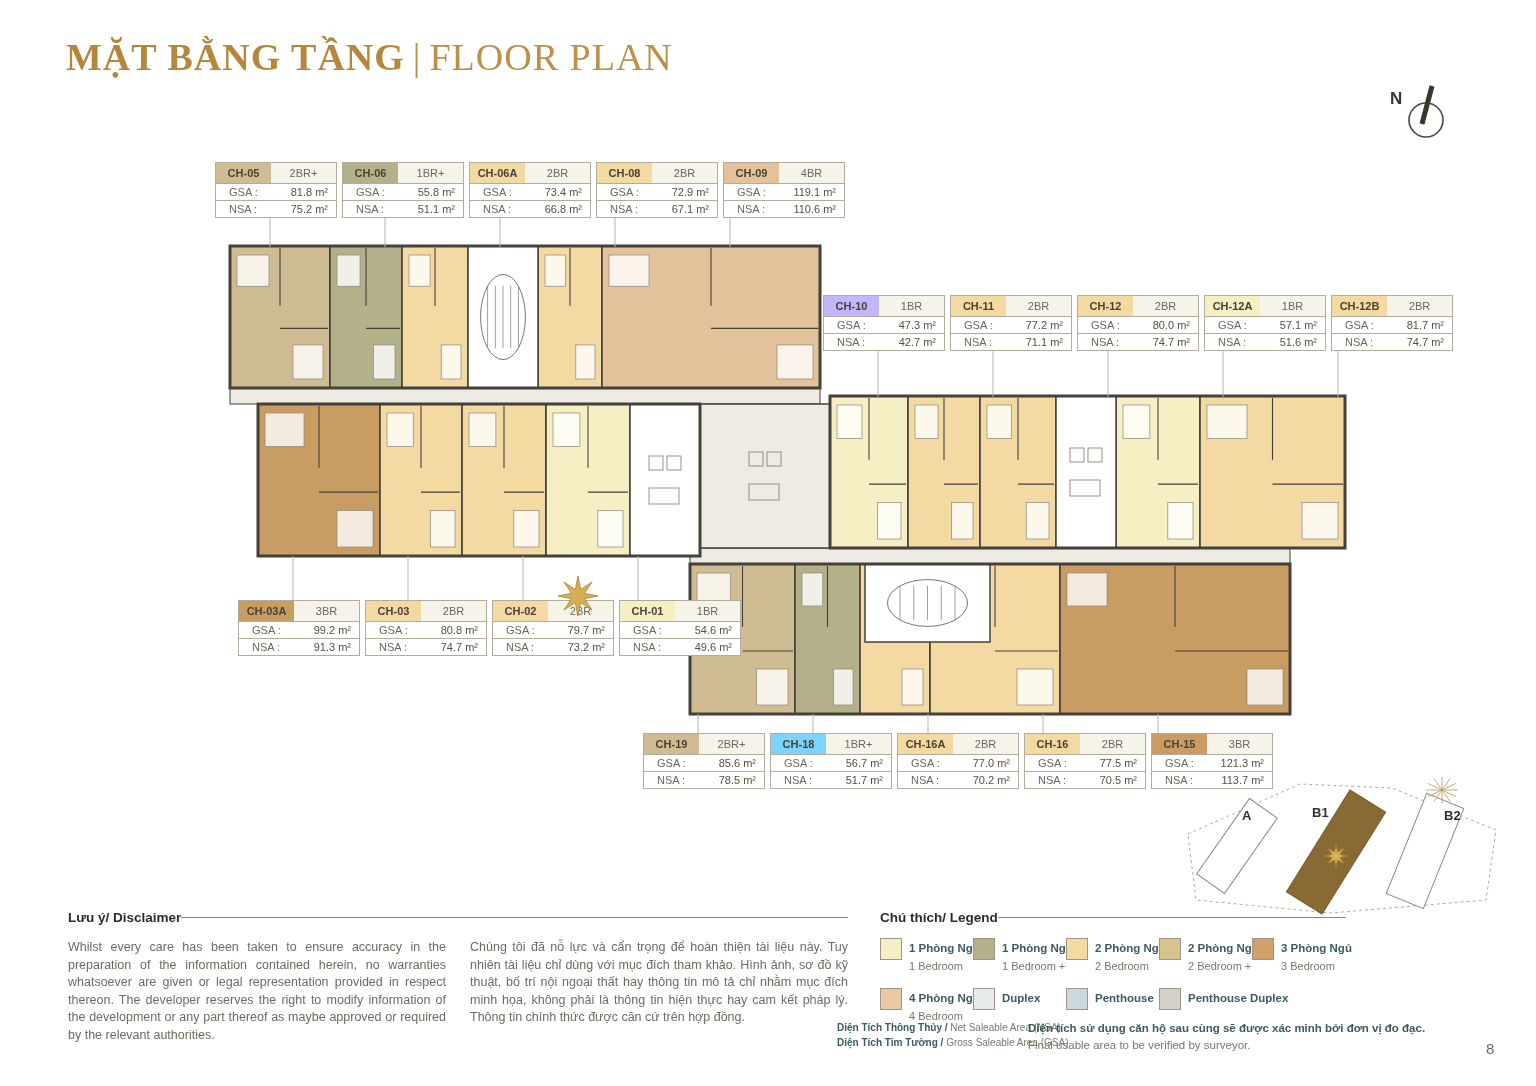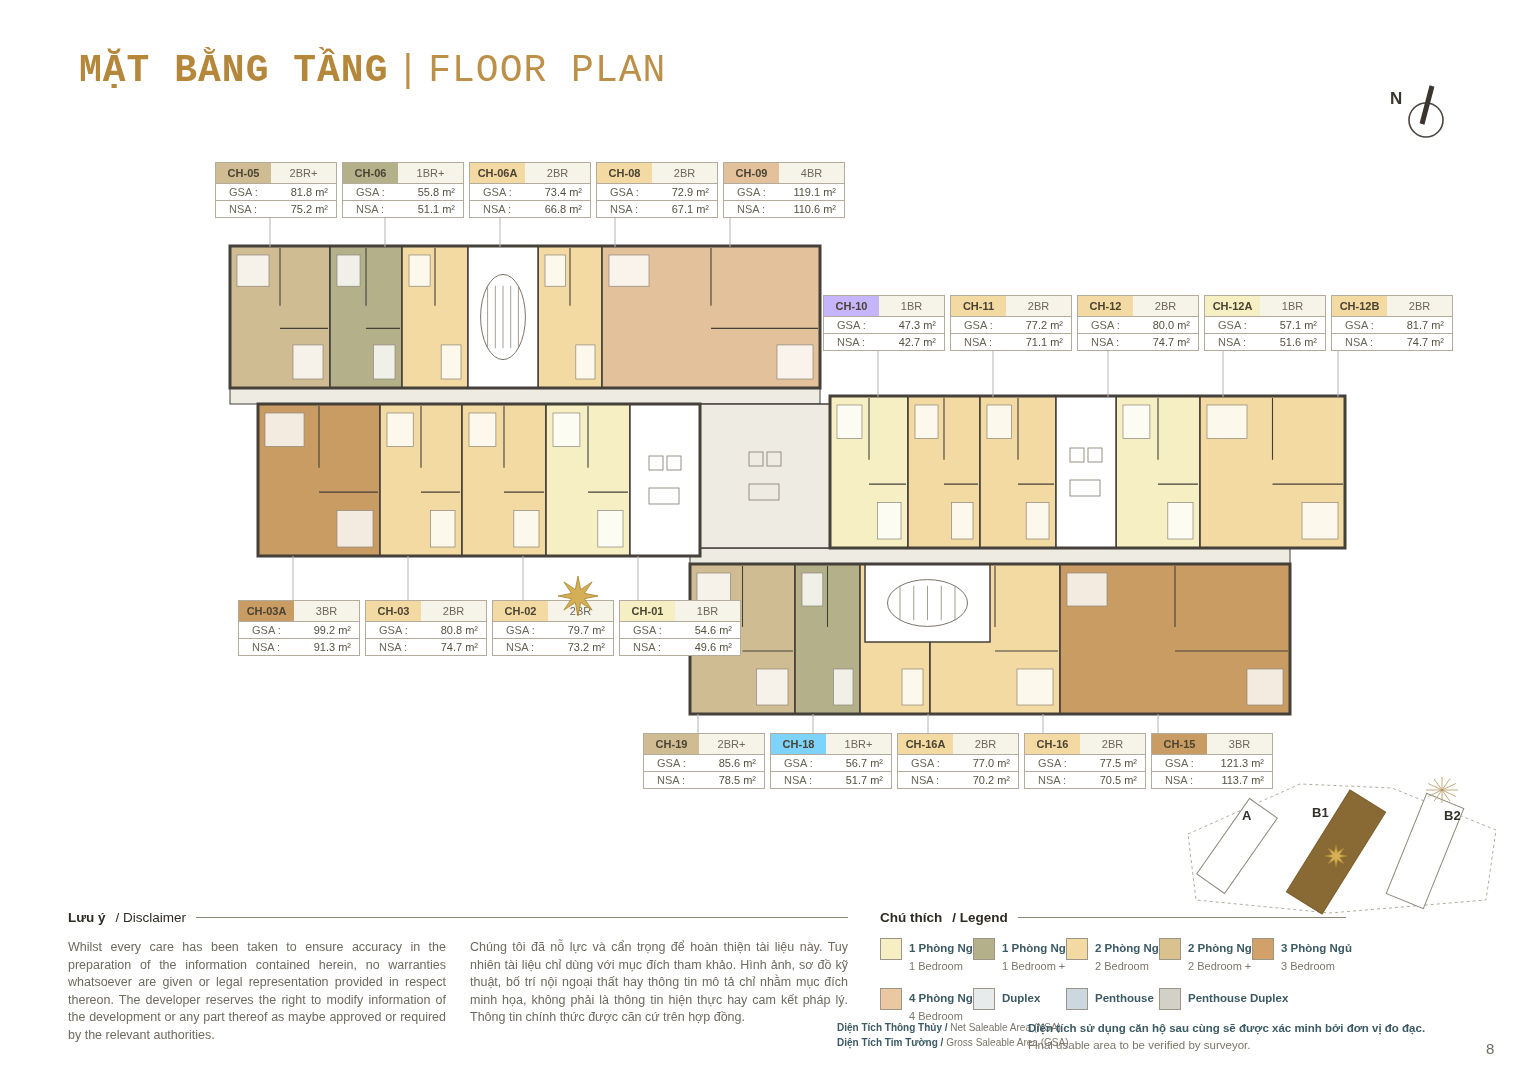"MẶT BẰNG TẦNG | FLOOR" .title-block h1 { font-family: Liberation Mono, monospace -> Liberation Serif, serif; margin: 13px -> 0 }
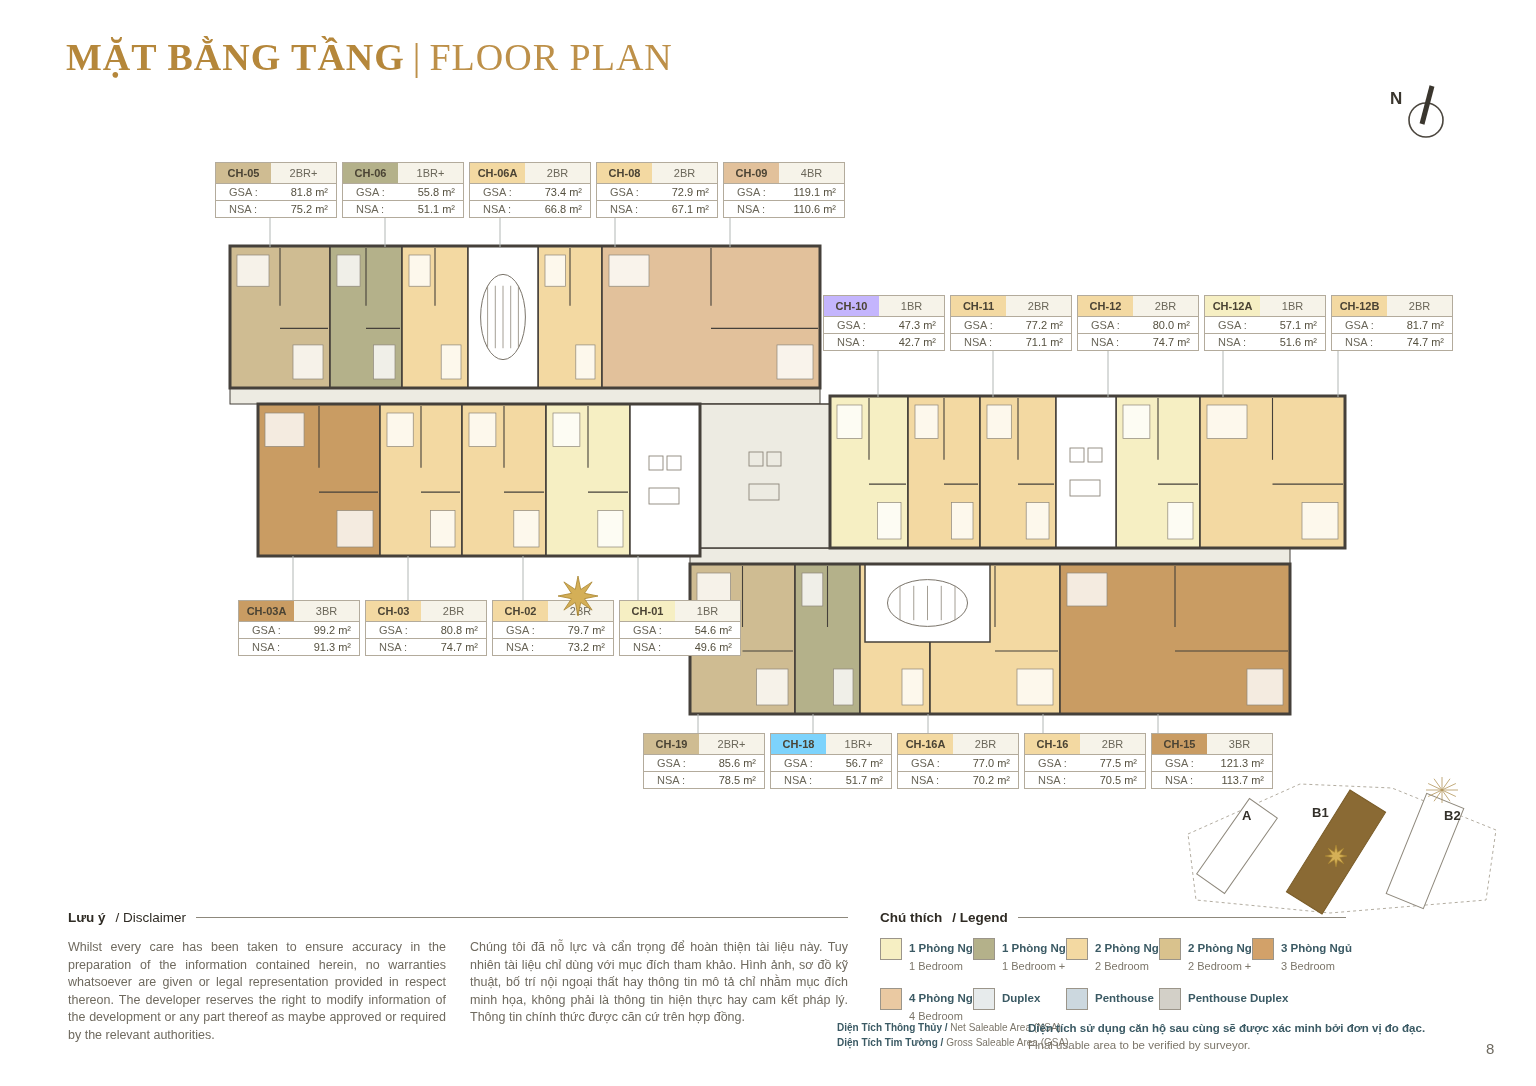"Lưu ý" .sec-head { gap: 10px -> none }
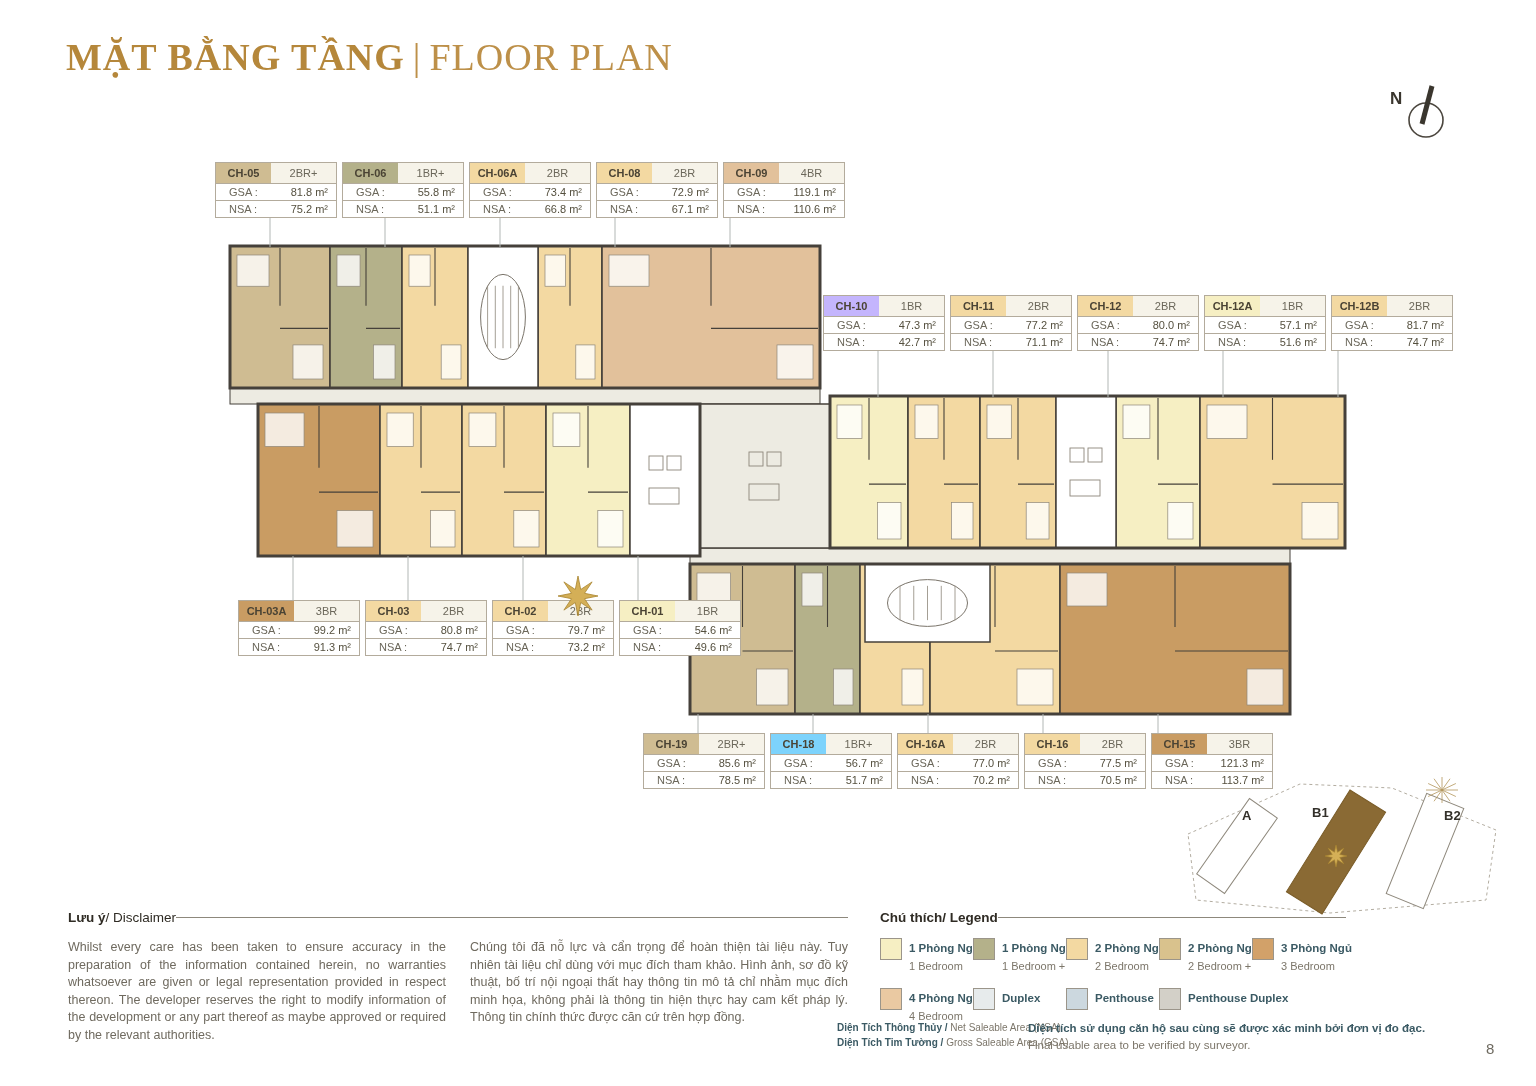"/ Disclaimer" .sec-head .r { font-weight: 400 -> 700 }
